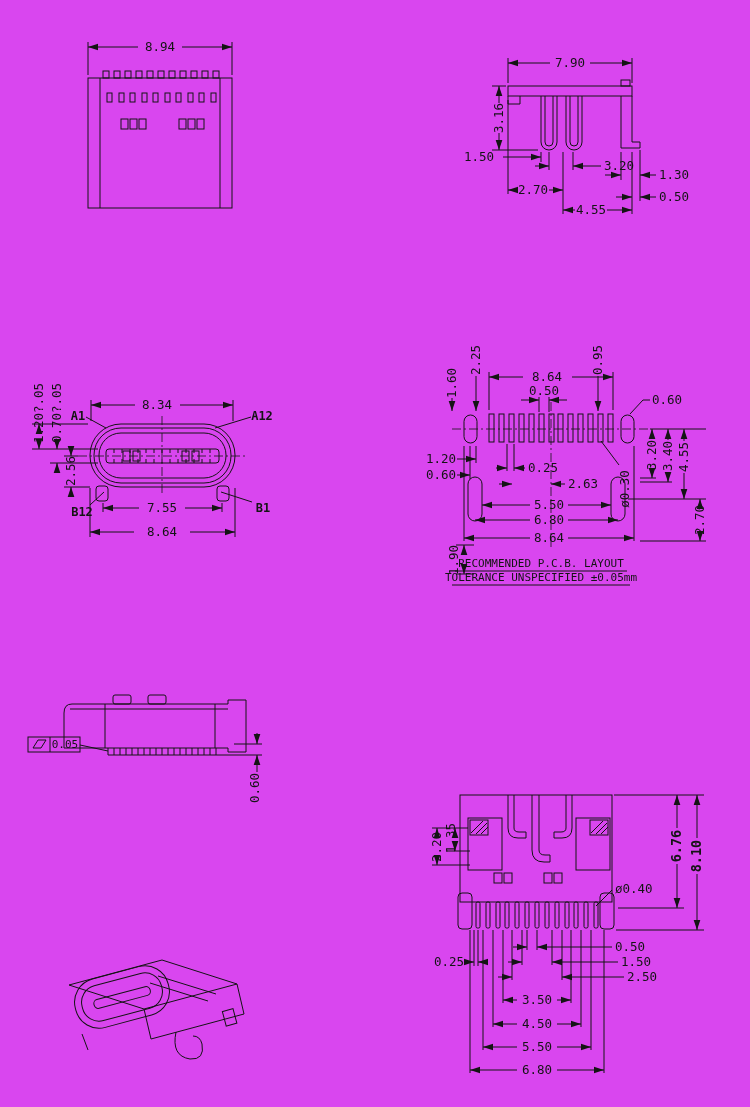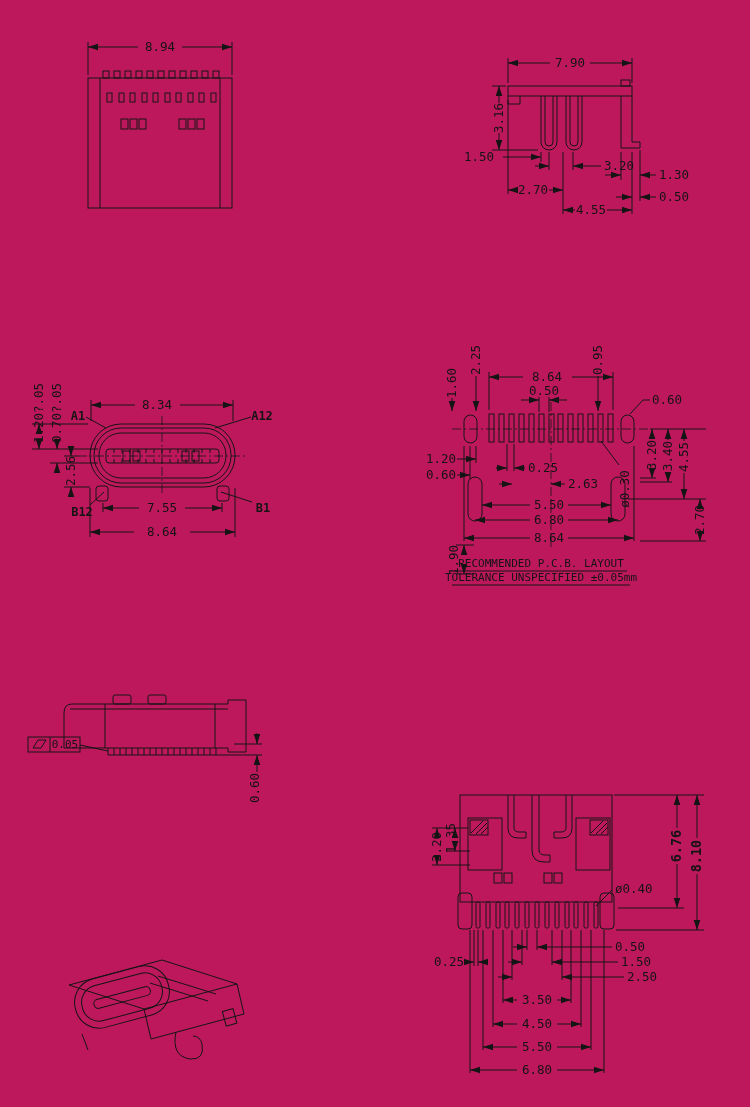"8.94" .sheet { background: #be185d -> #d946ef }
